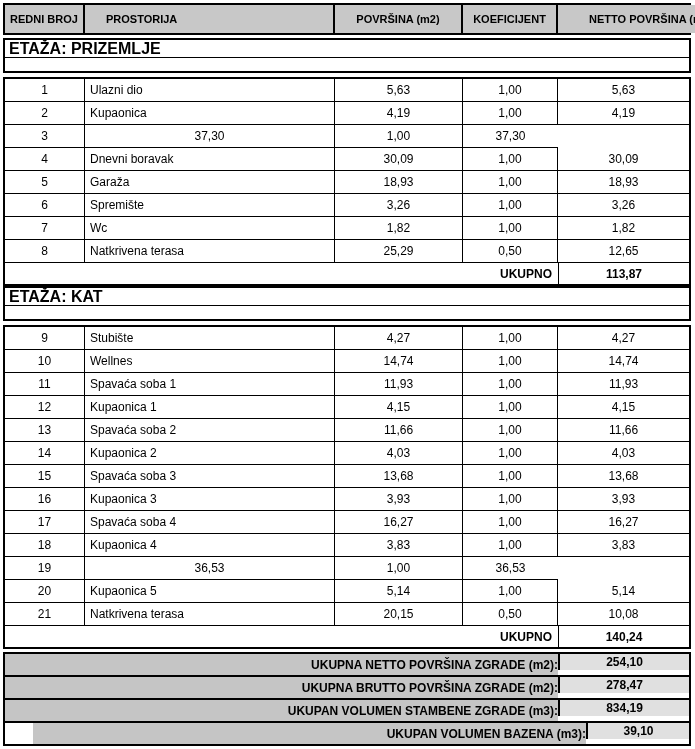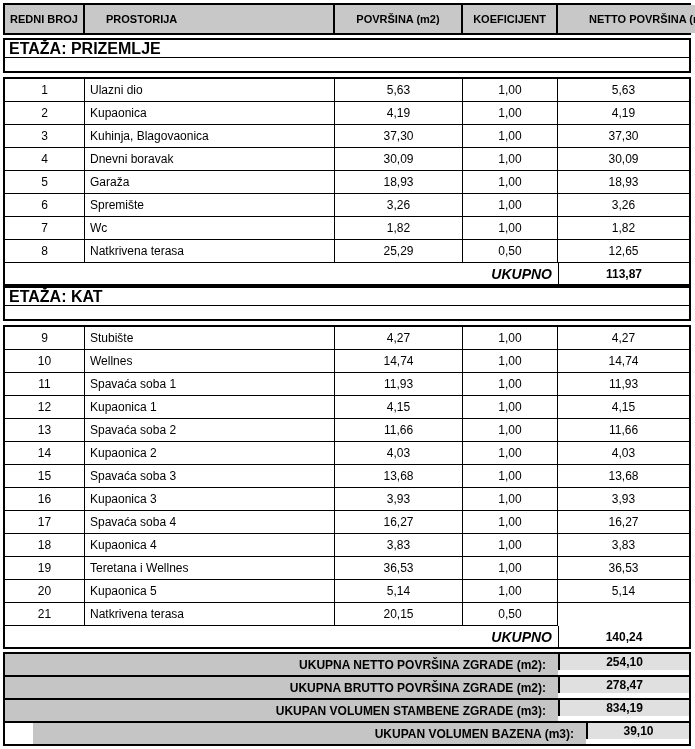"Kuhinja, Blagovaonica" div.cell { html: <div>Kuhinja, Blagovaonica</div> -> none }
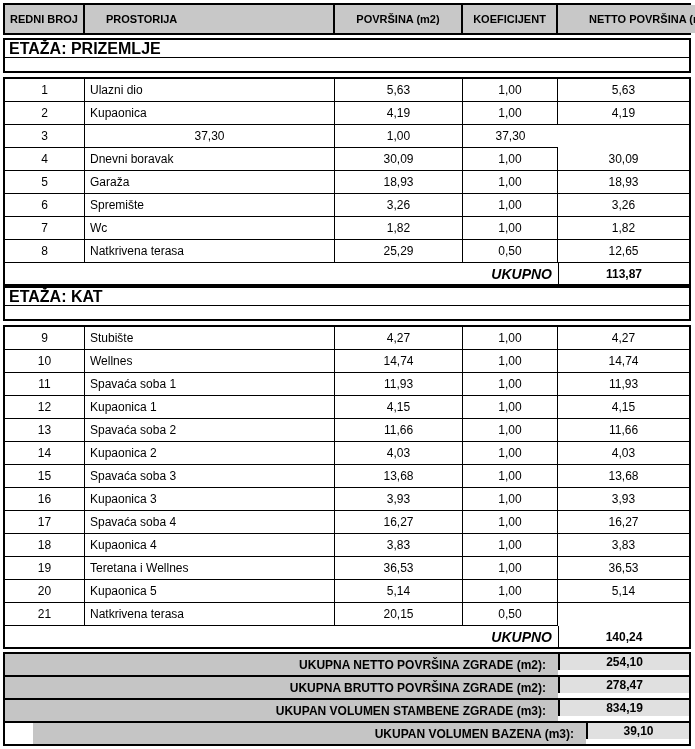"UKUPNO" .total-row .tlabel { font-size: 14px -> 12px; font-style: italic -> none }
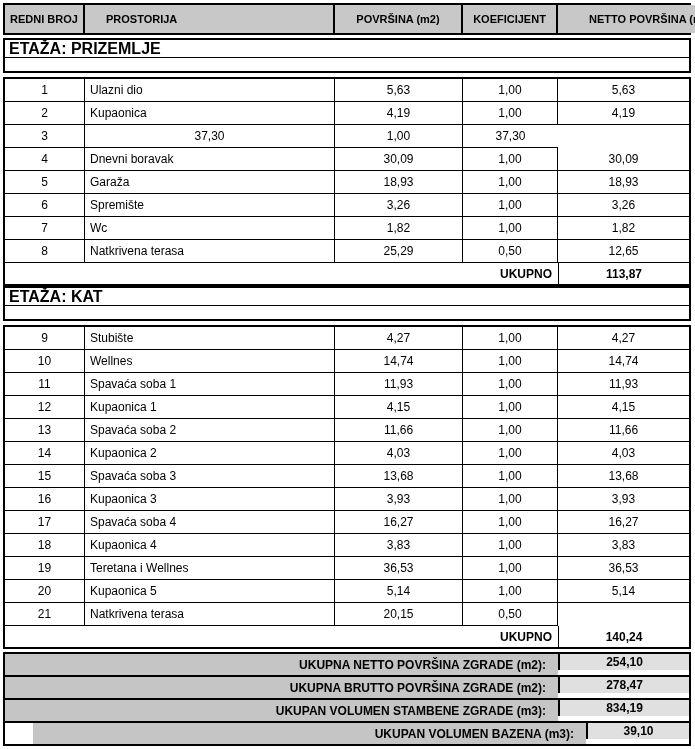"Teretana i Wellnes" div.cell { html: <div>Teretana i Wellnes</div> -> none }
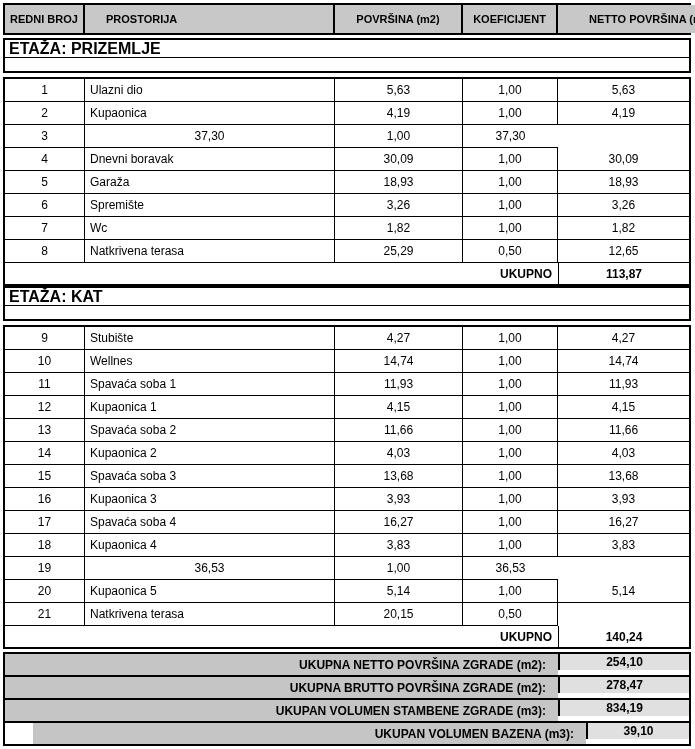"10,08" div.cell { html: none -> <div>10,08</div> }
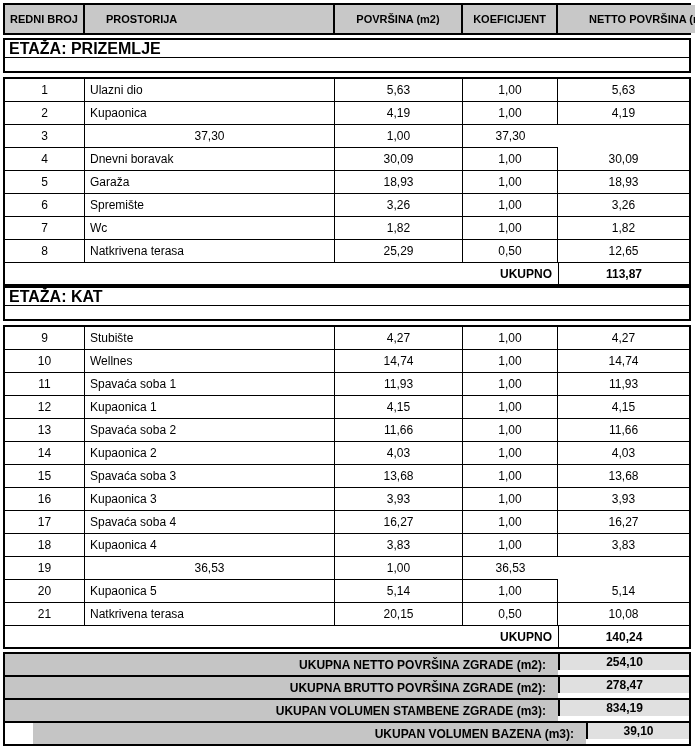"UKUPNA NETTO POVRŠINA ZGRADE (m2):" .summary-label { padding-right: 12px -> 0 }
